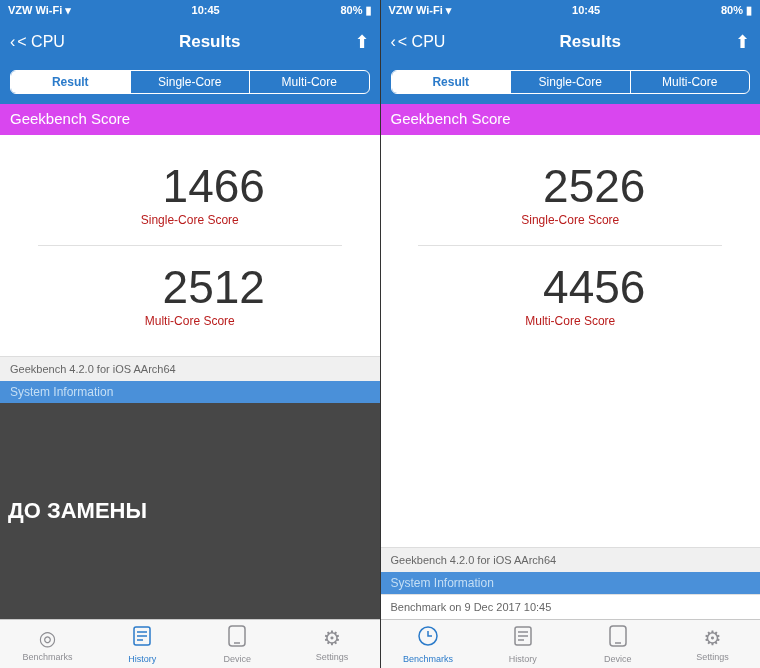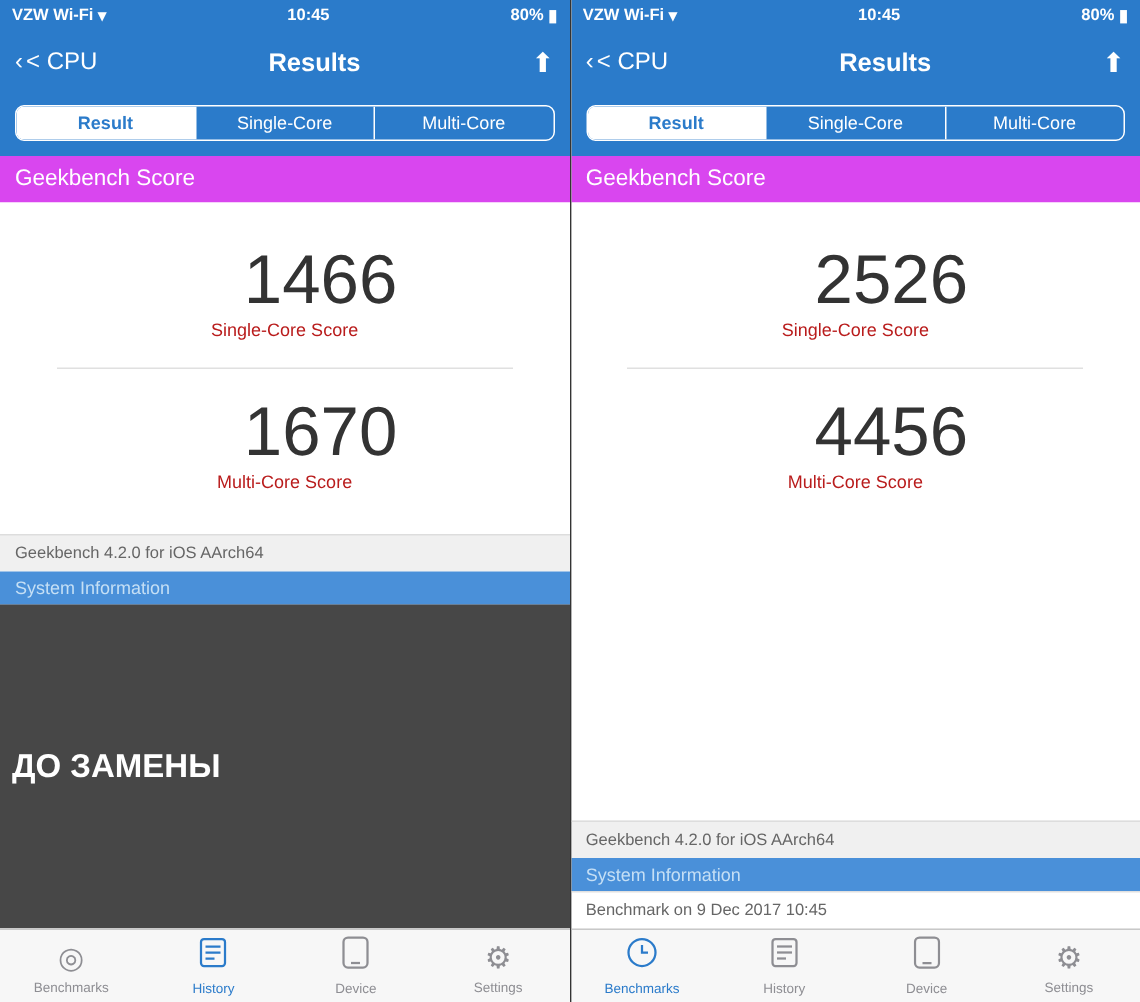"1670" div.score-number { text: 1670 -> 2512 }
